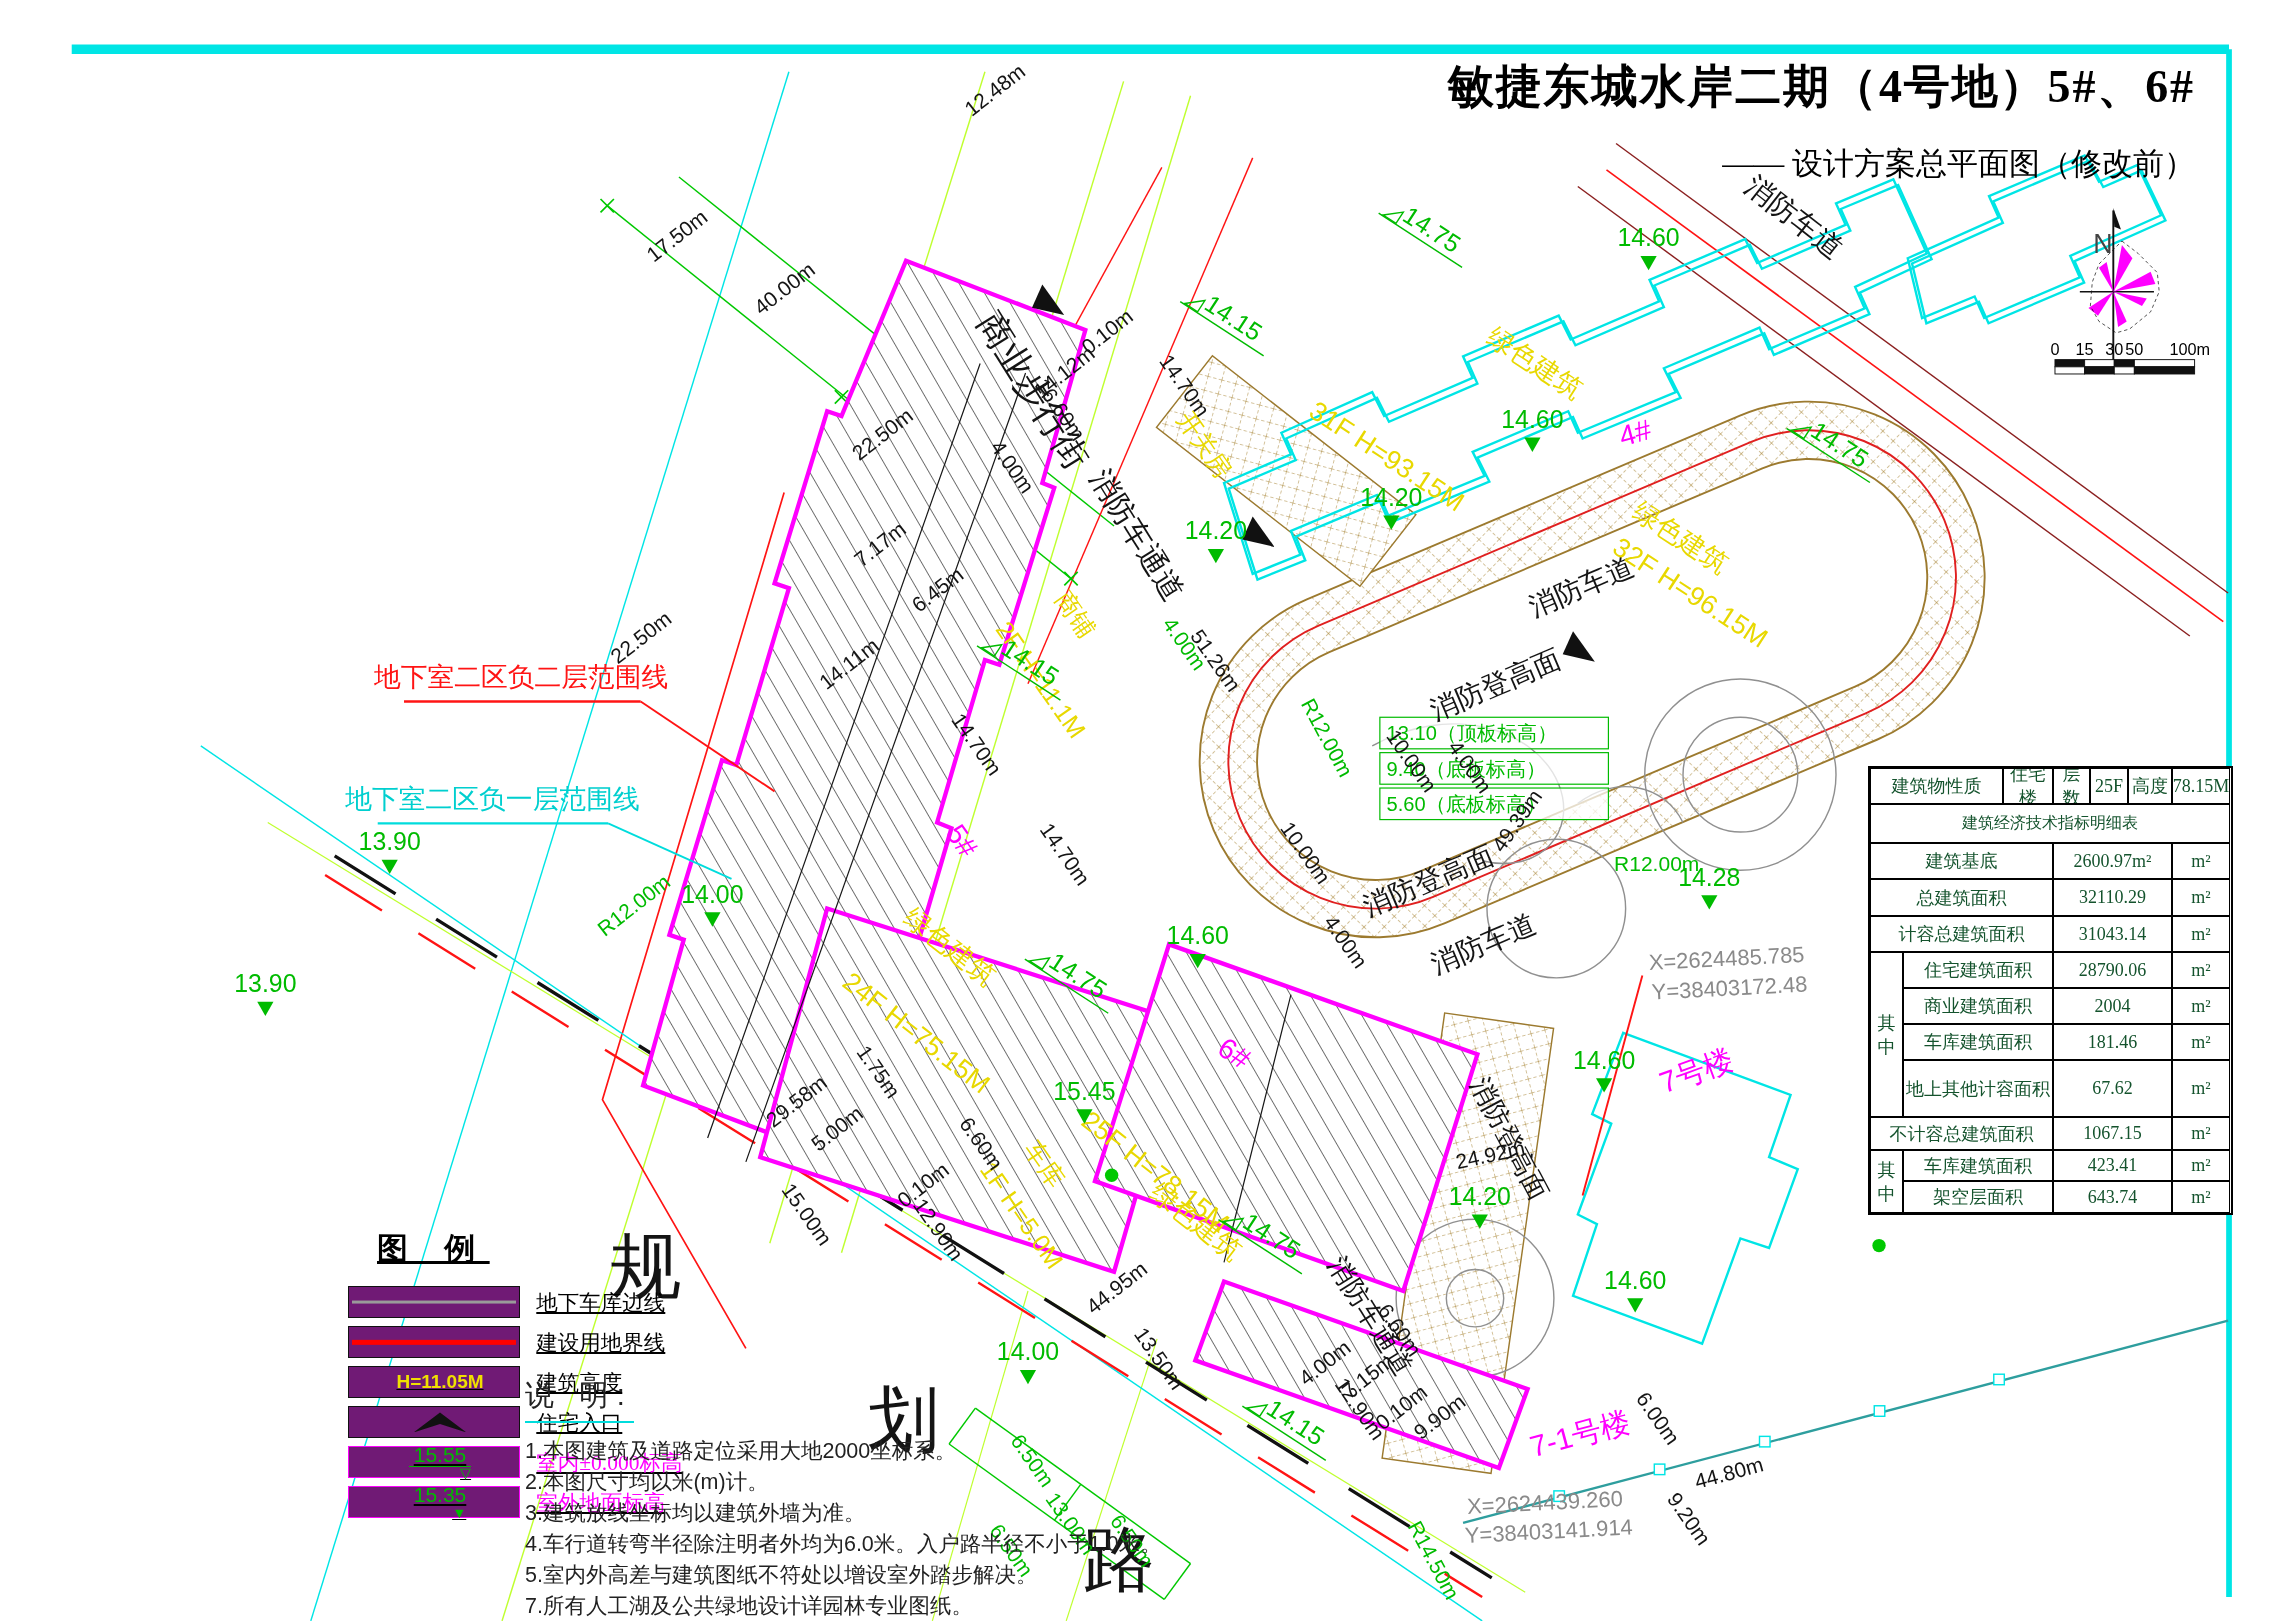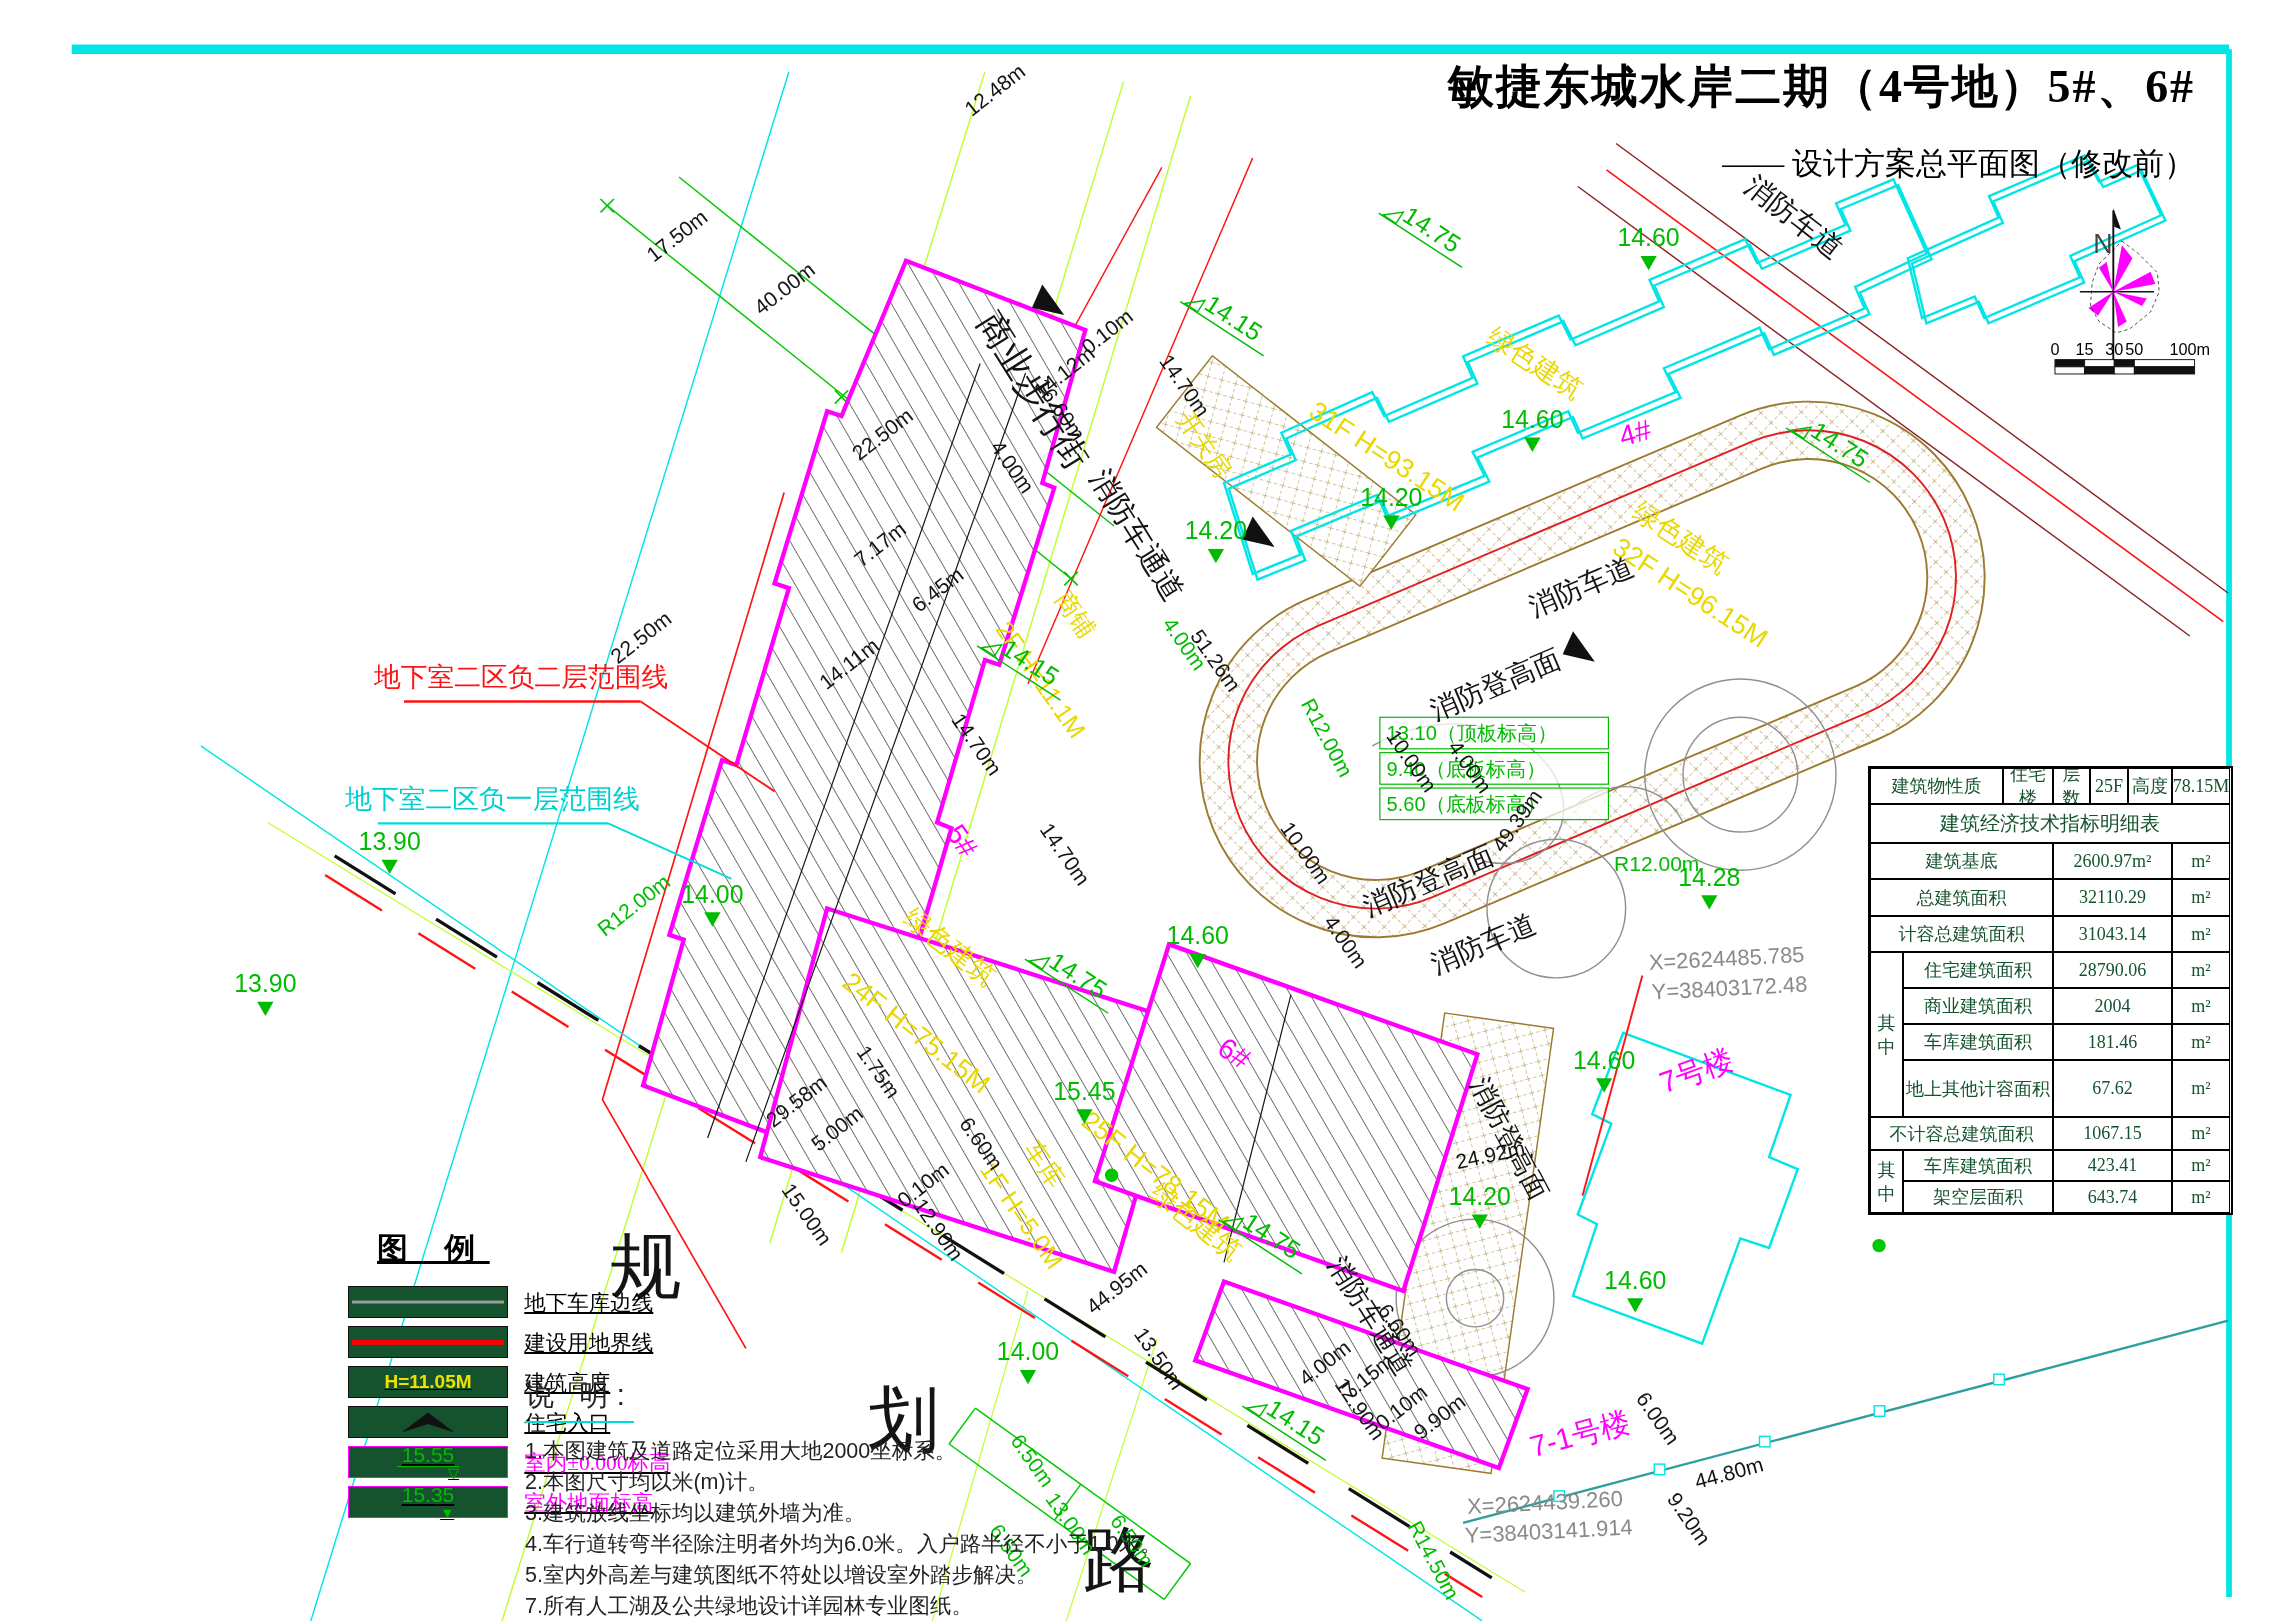"建筑经济技术指标明细表" .tcap { font-size: 20px -> 16px }
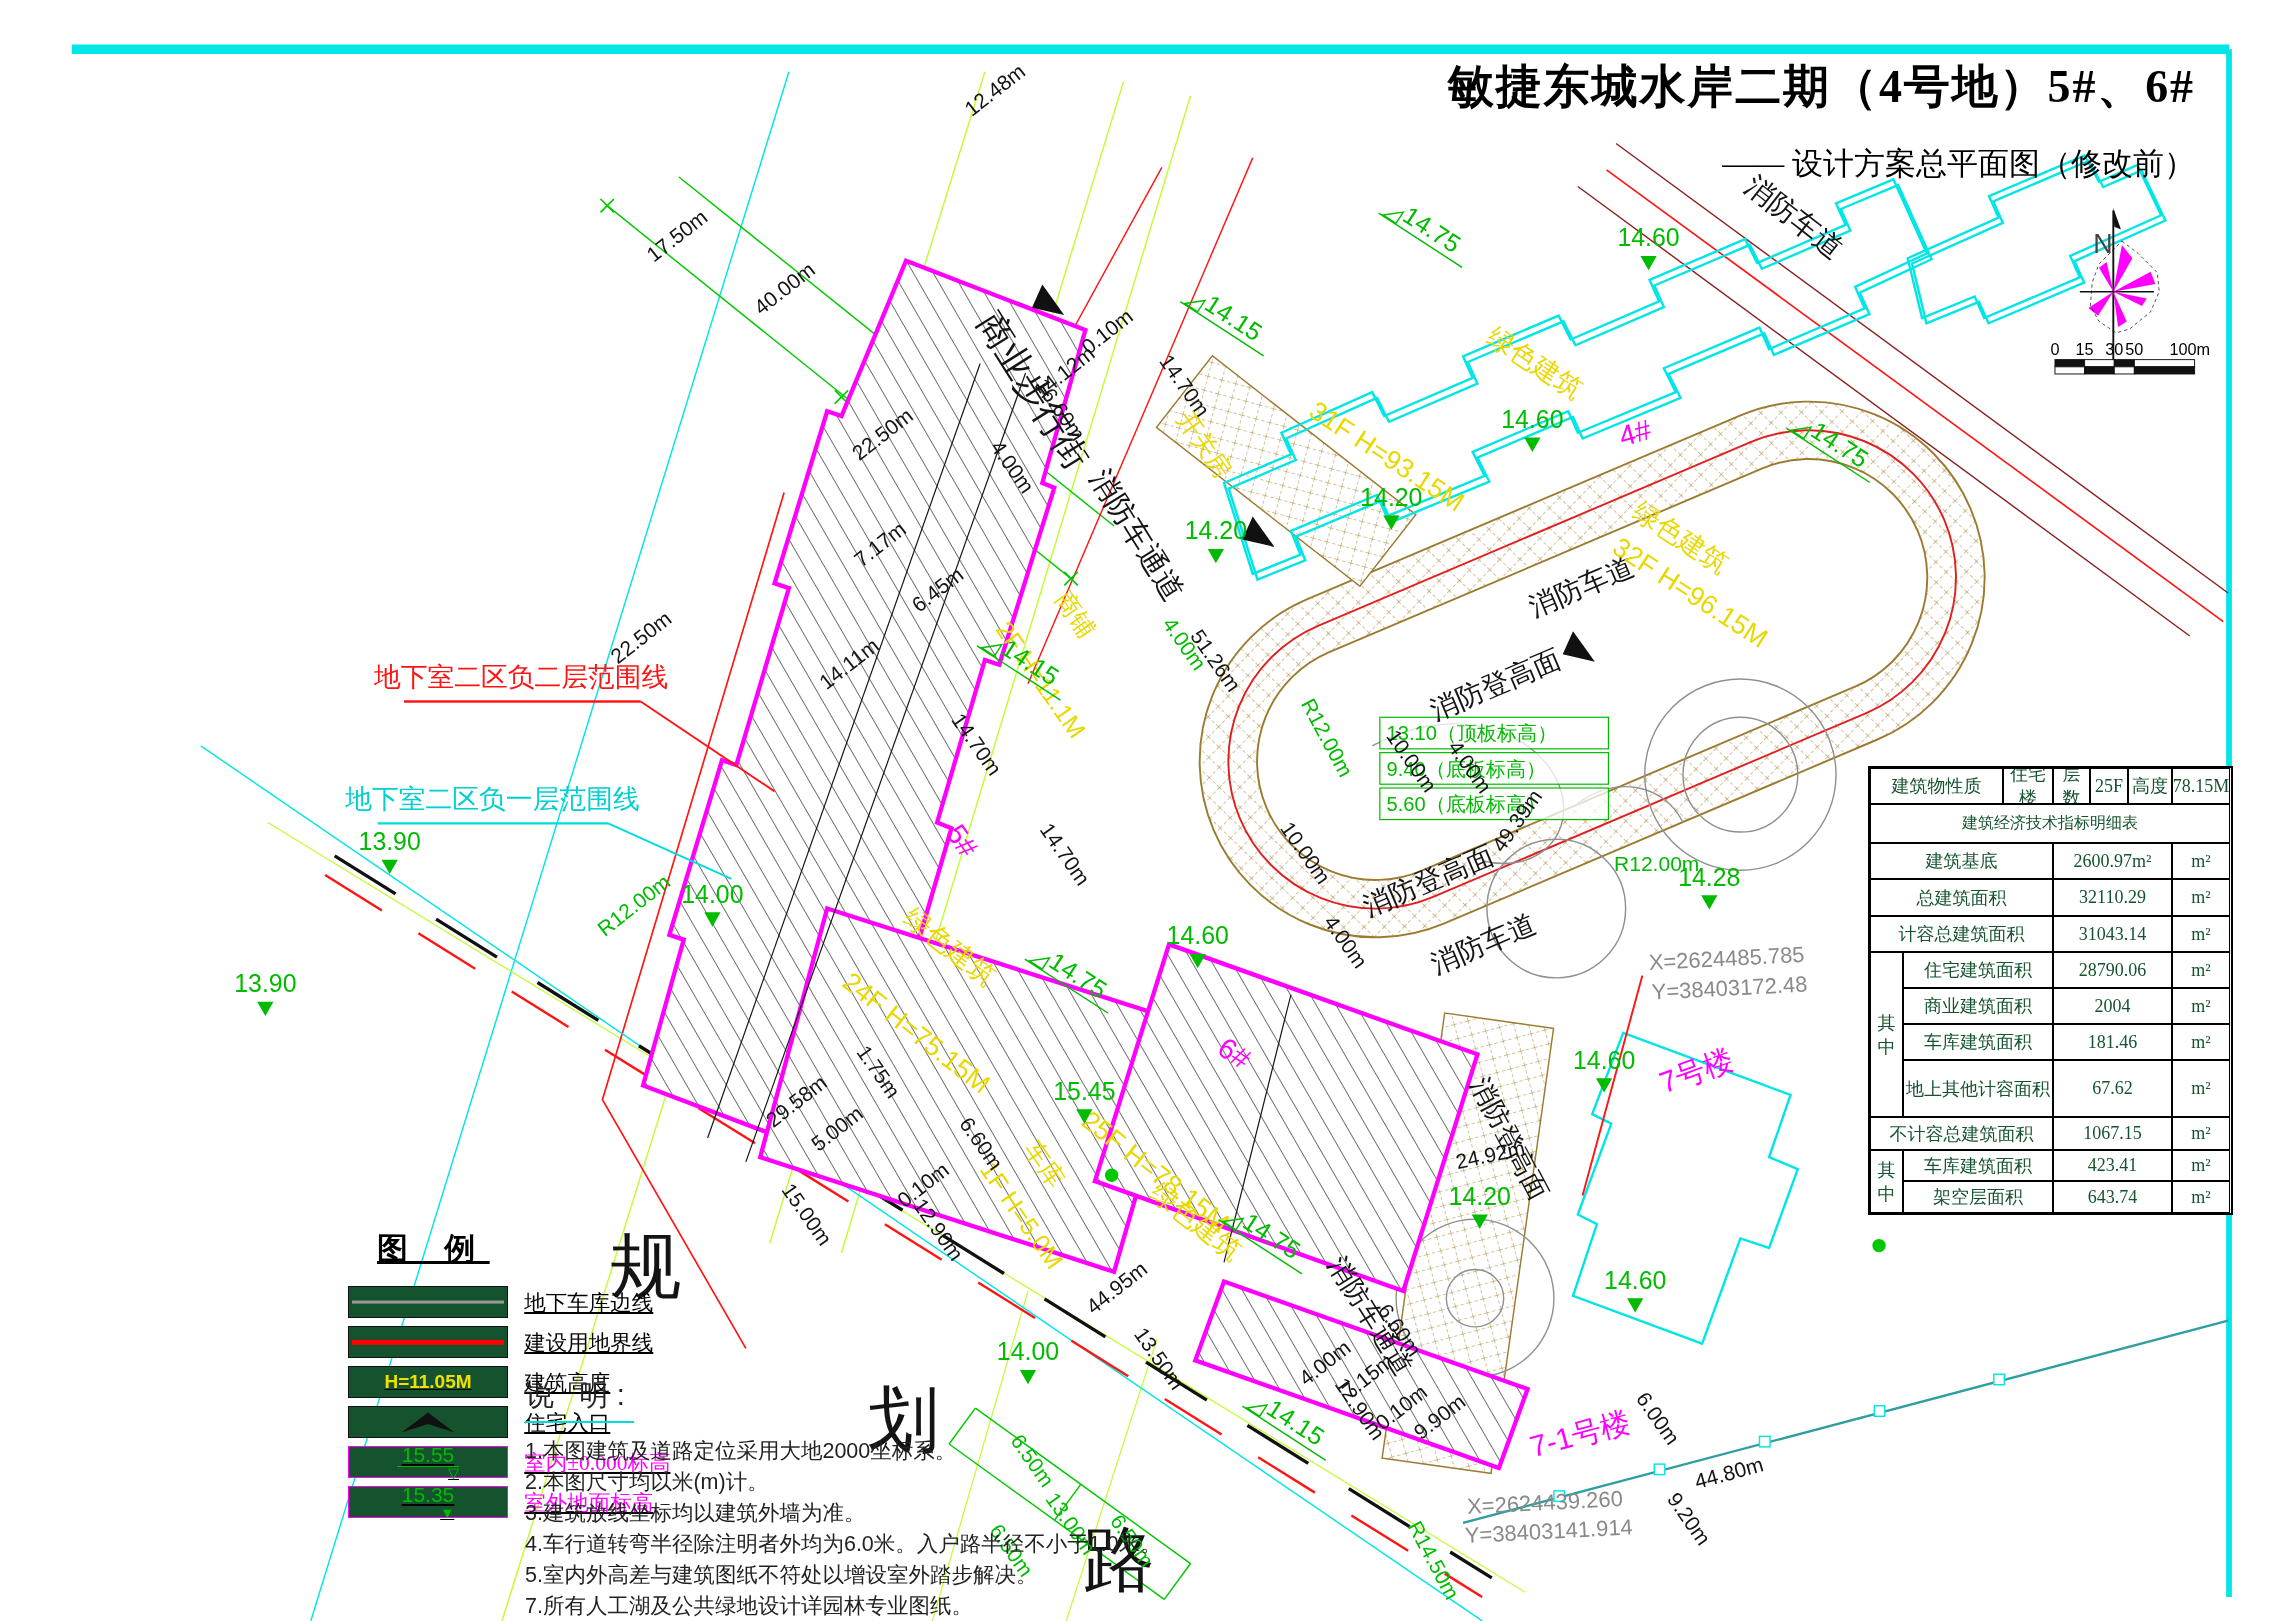"H=11.05M" .lsw { background: #14532d -> #701a75; padding-left: none -> 12px }
